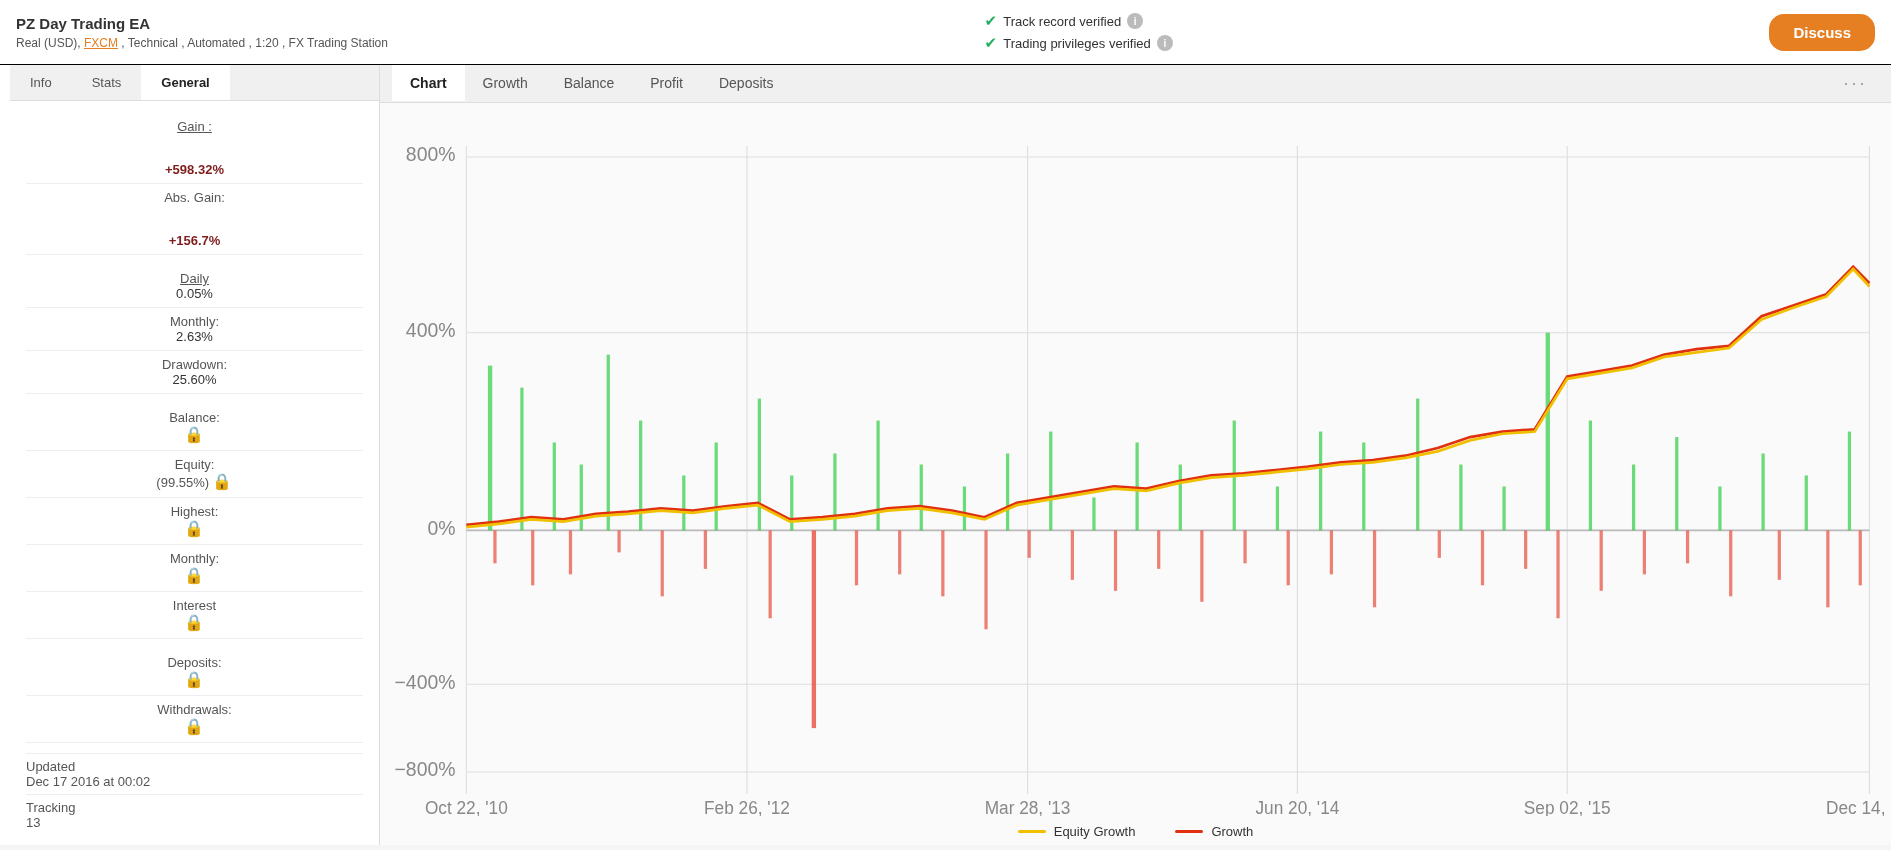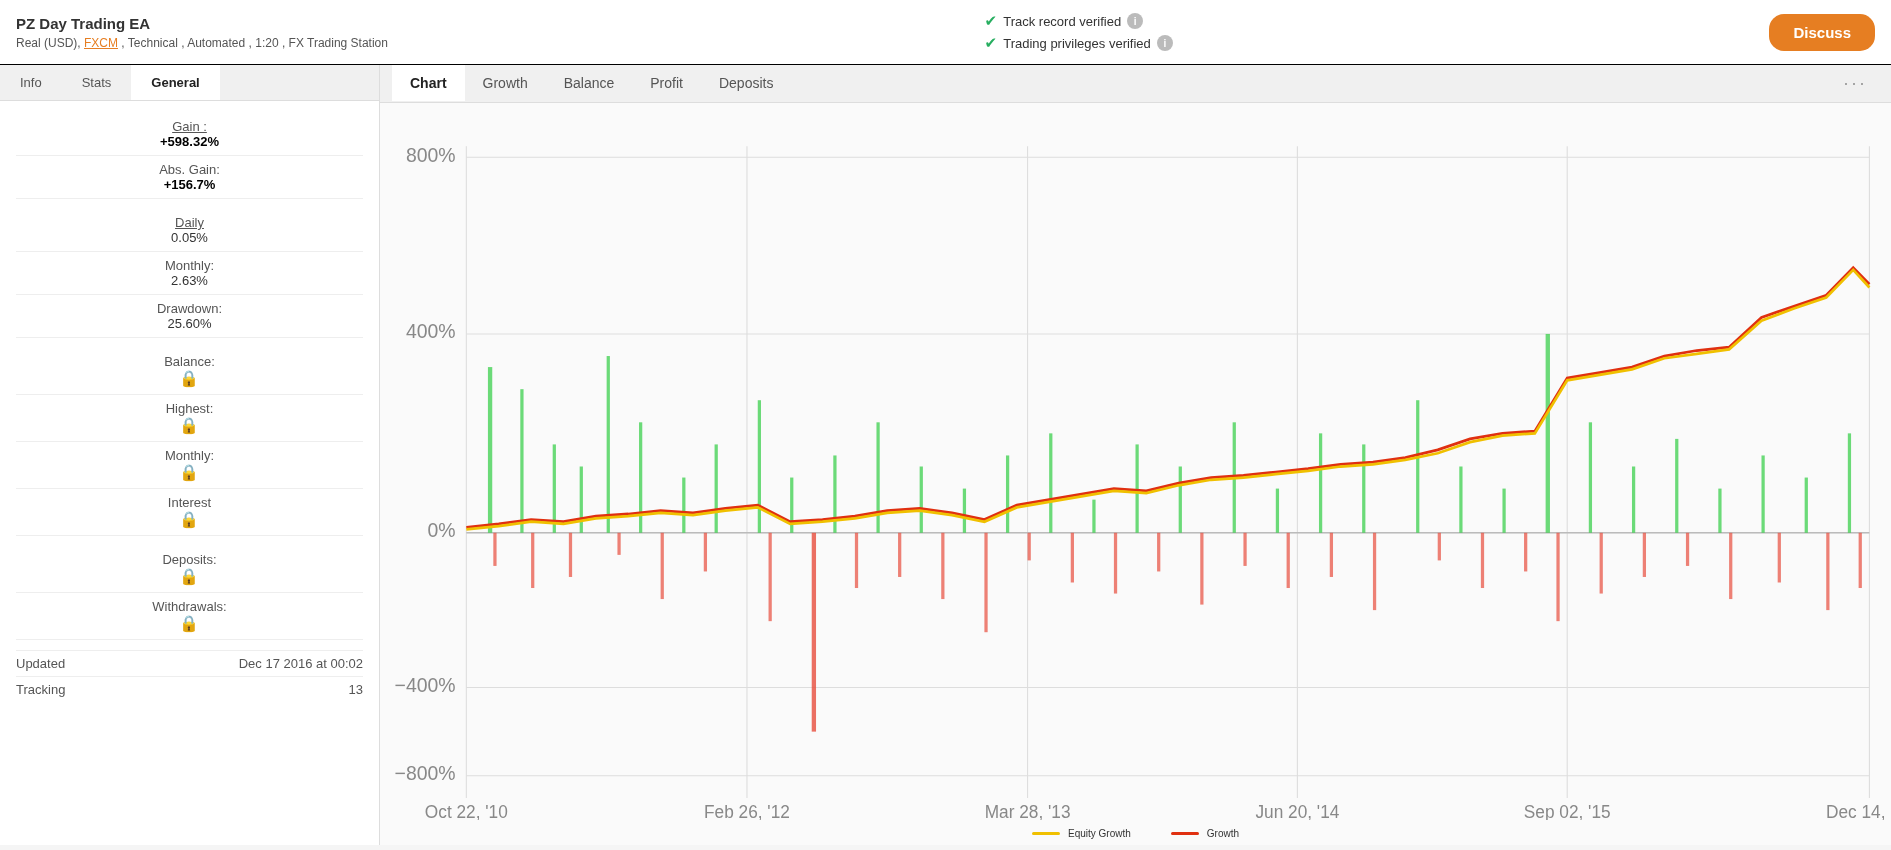"Info" .left-panel { padding-left: none -> 10px }
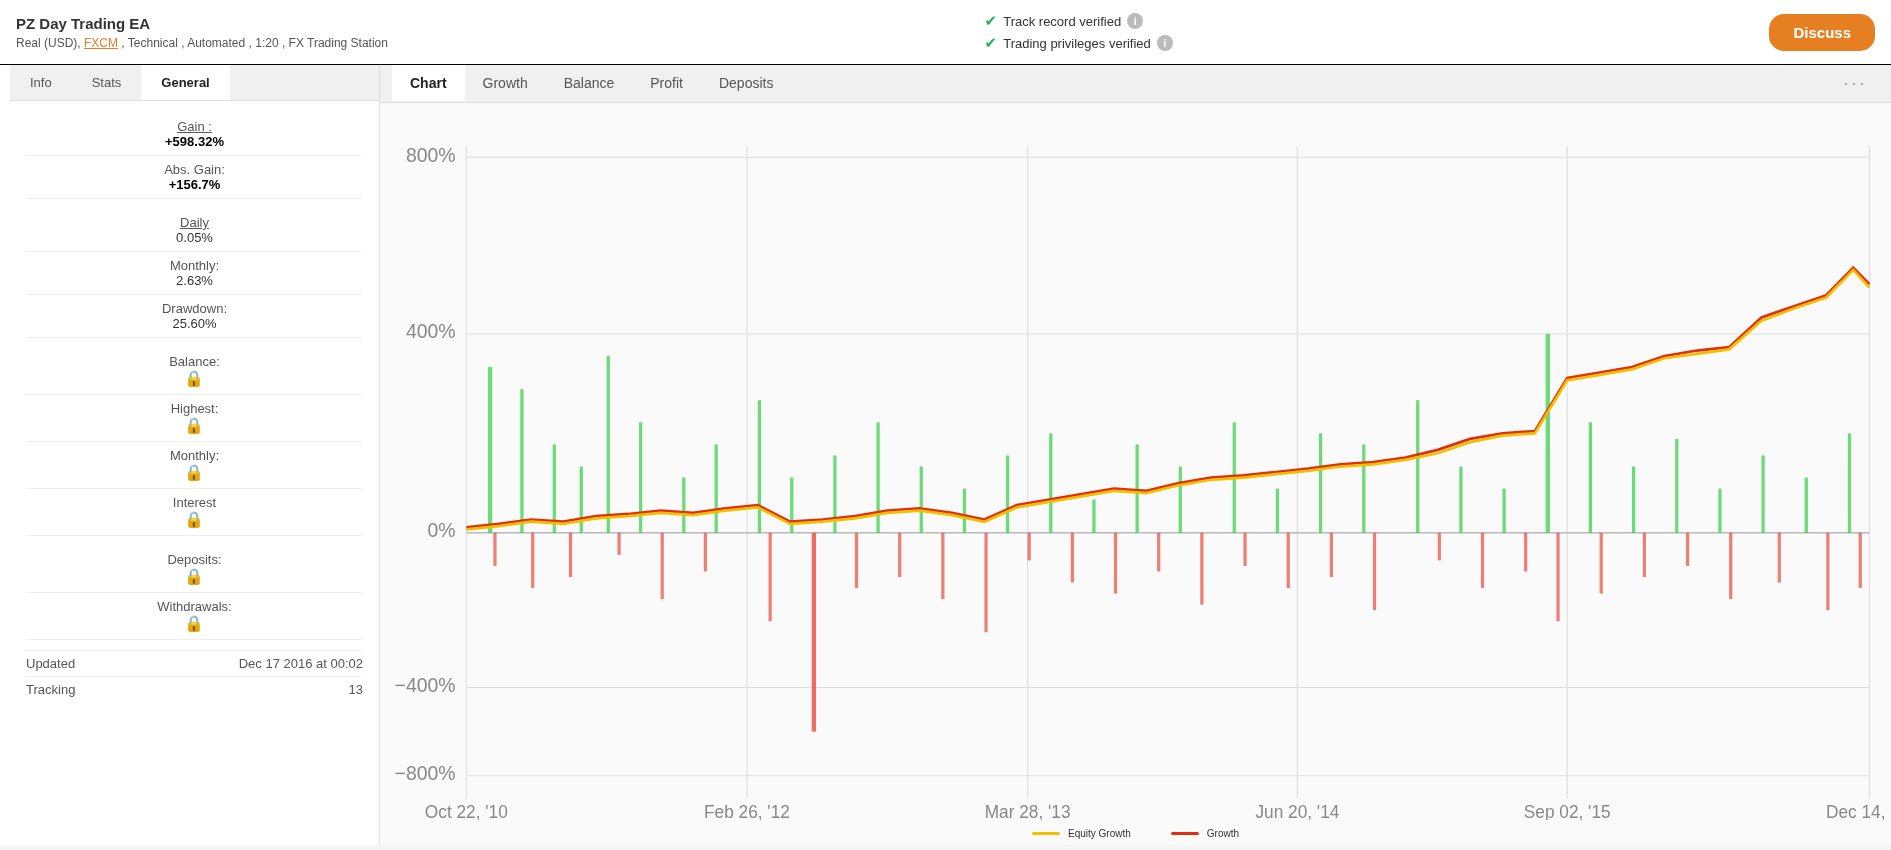"+598.32%" .stat-value.green { color: #000000 -> #7f1d1d; margin-top: none -> 28px }
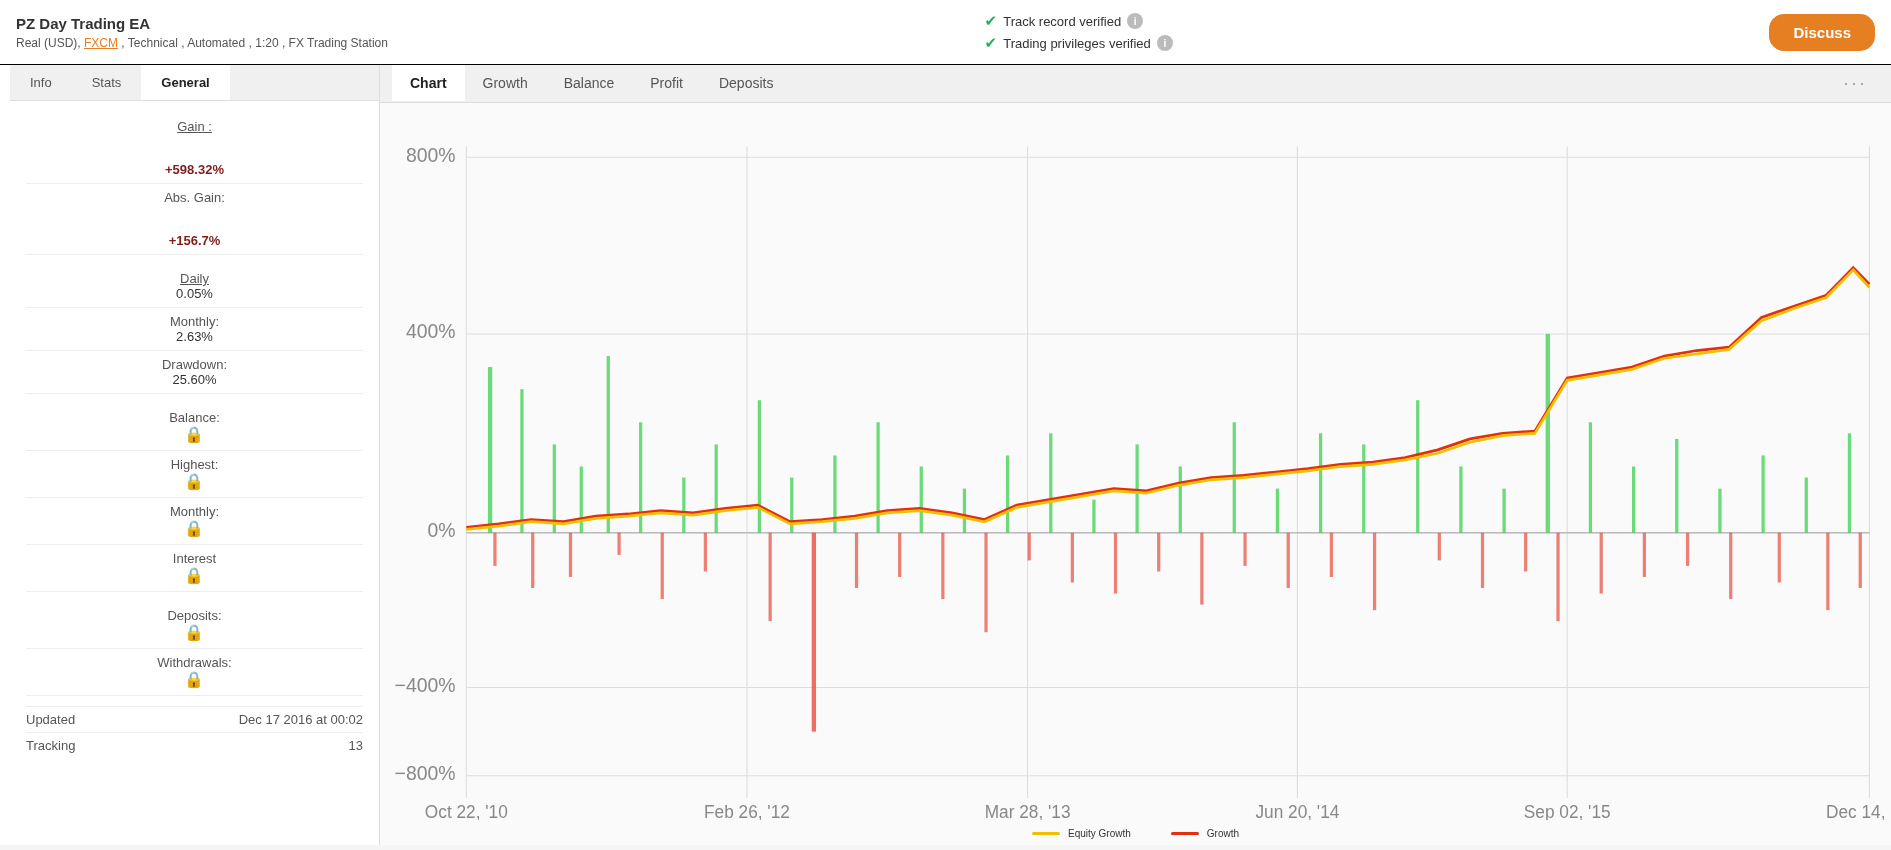"Equity:" div.stat-row { html: none -> <div> <span>Equity:</span> <span> <span>(99.55%)</span> <span>🔒</span> </span> </div> }
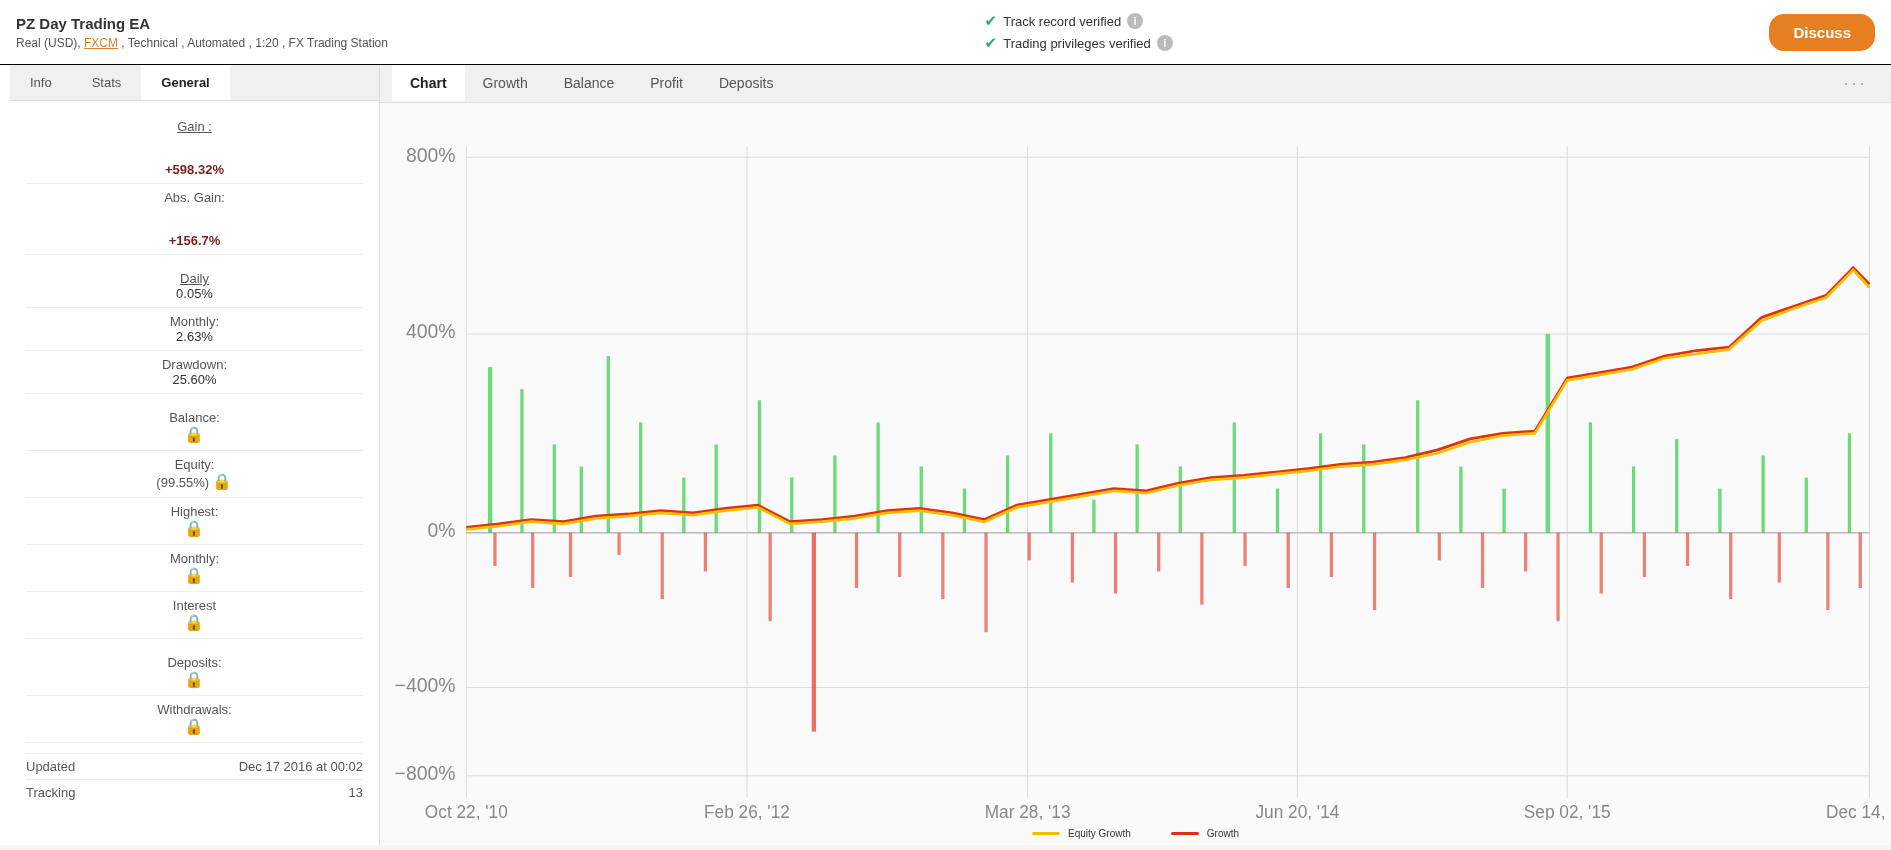"Updated" .updated-row { flex-direction: none -> column }
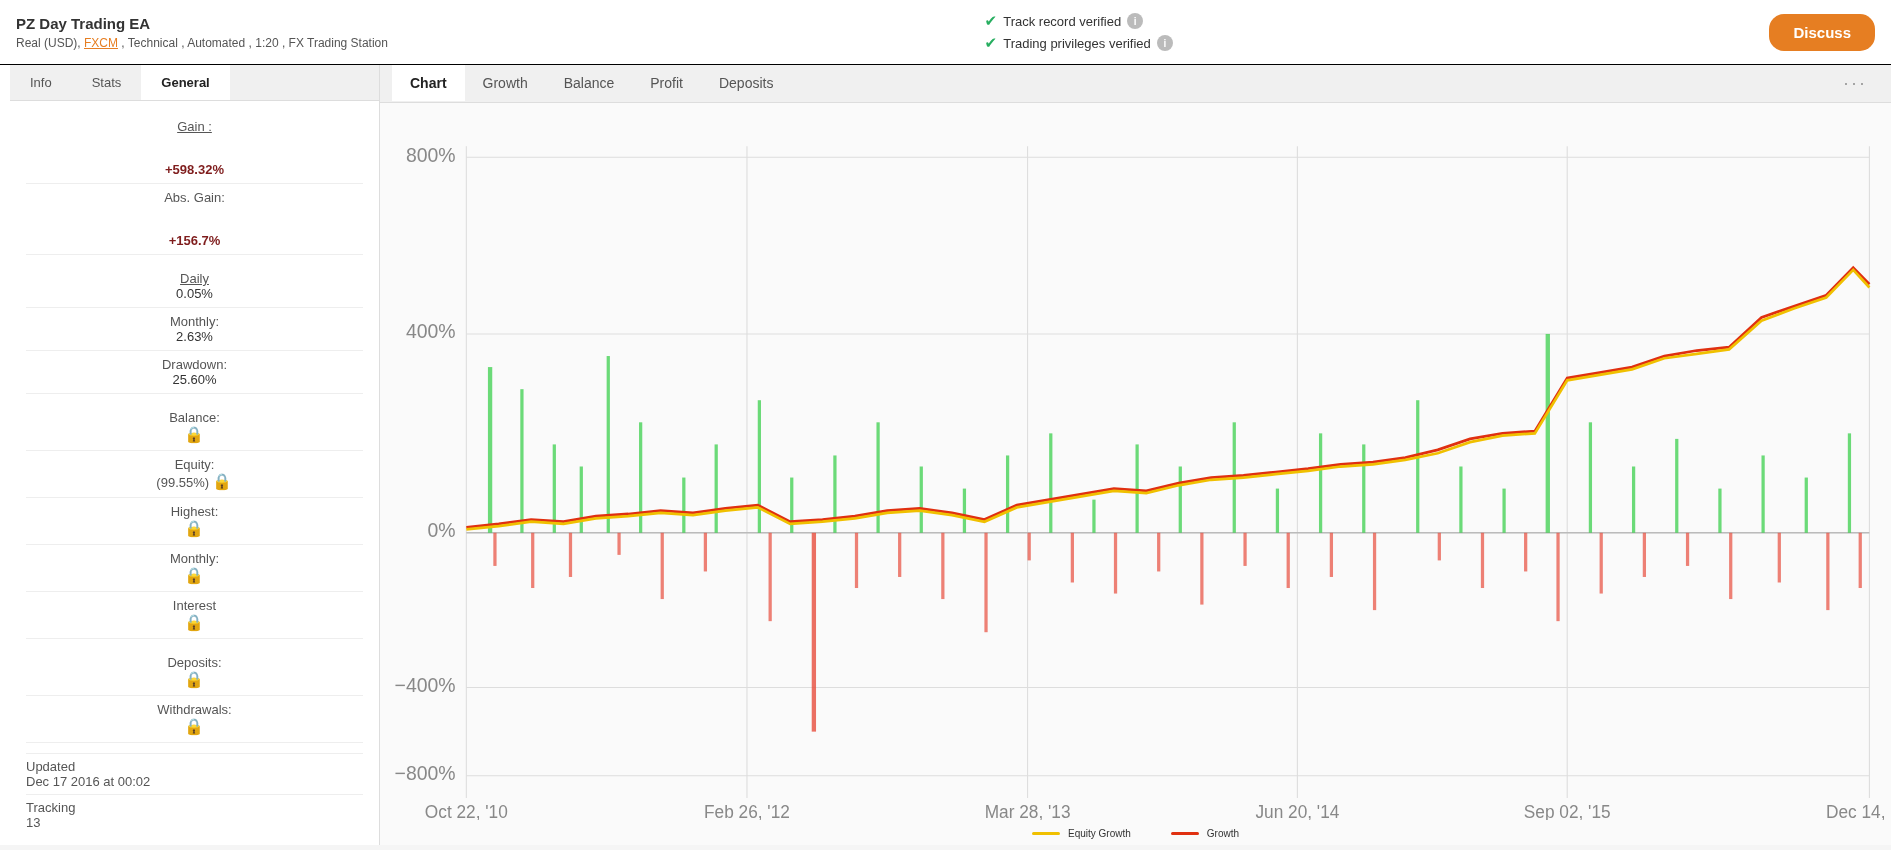"Equity Growth" .legend-item { font-size: 10px -> 13px }
